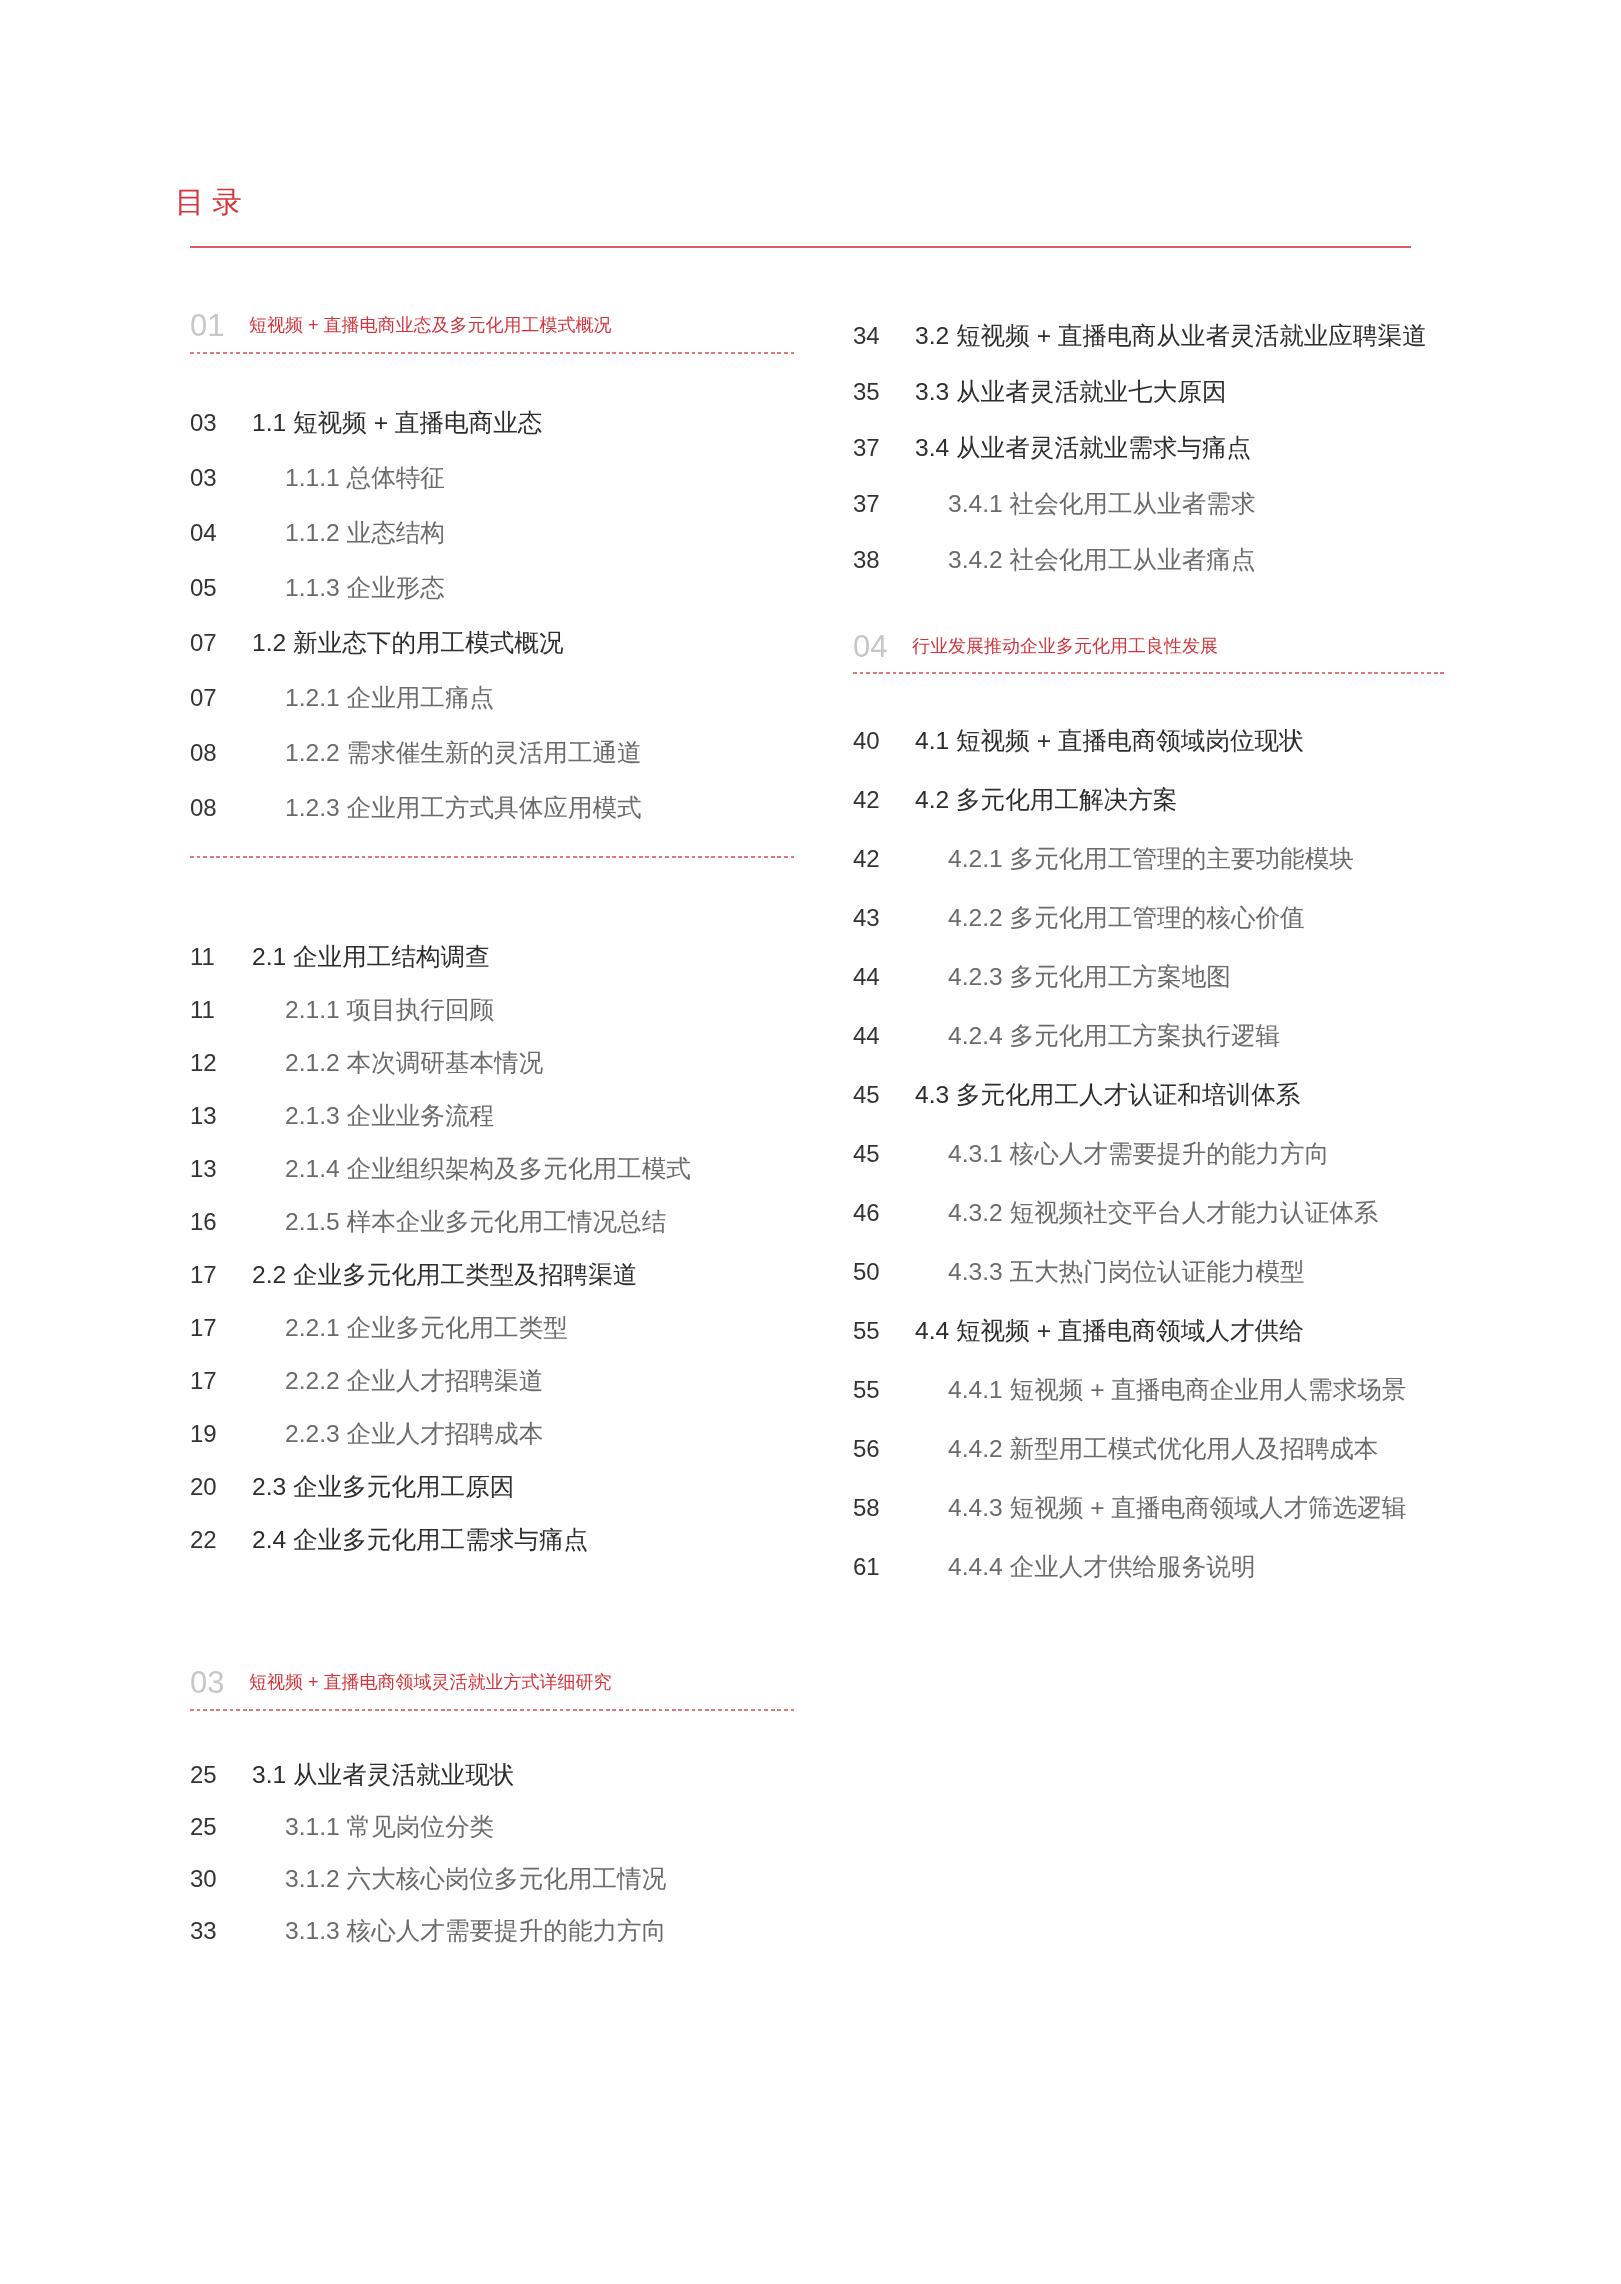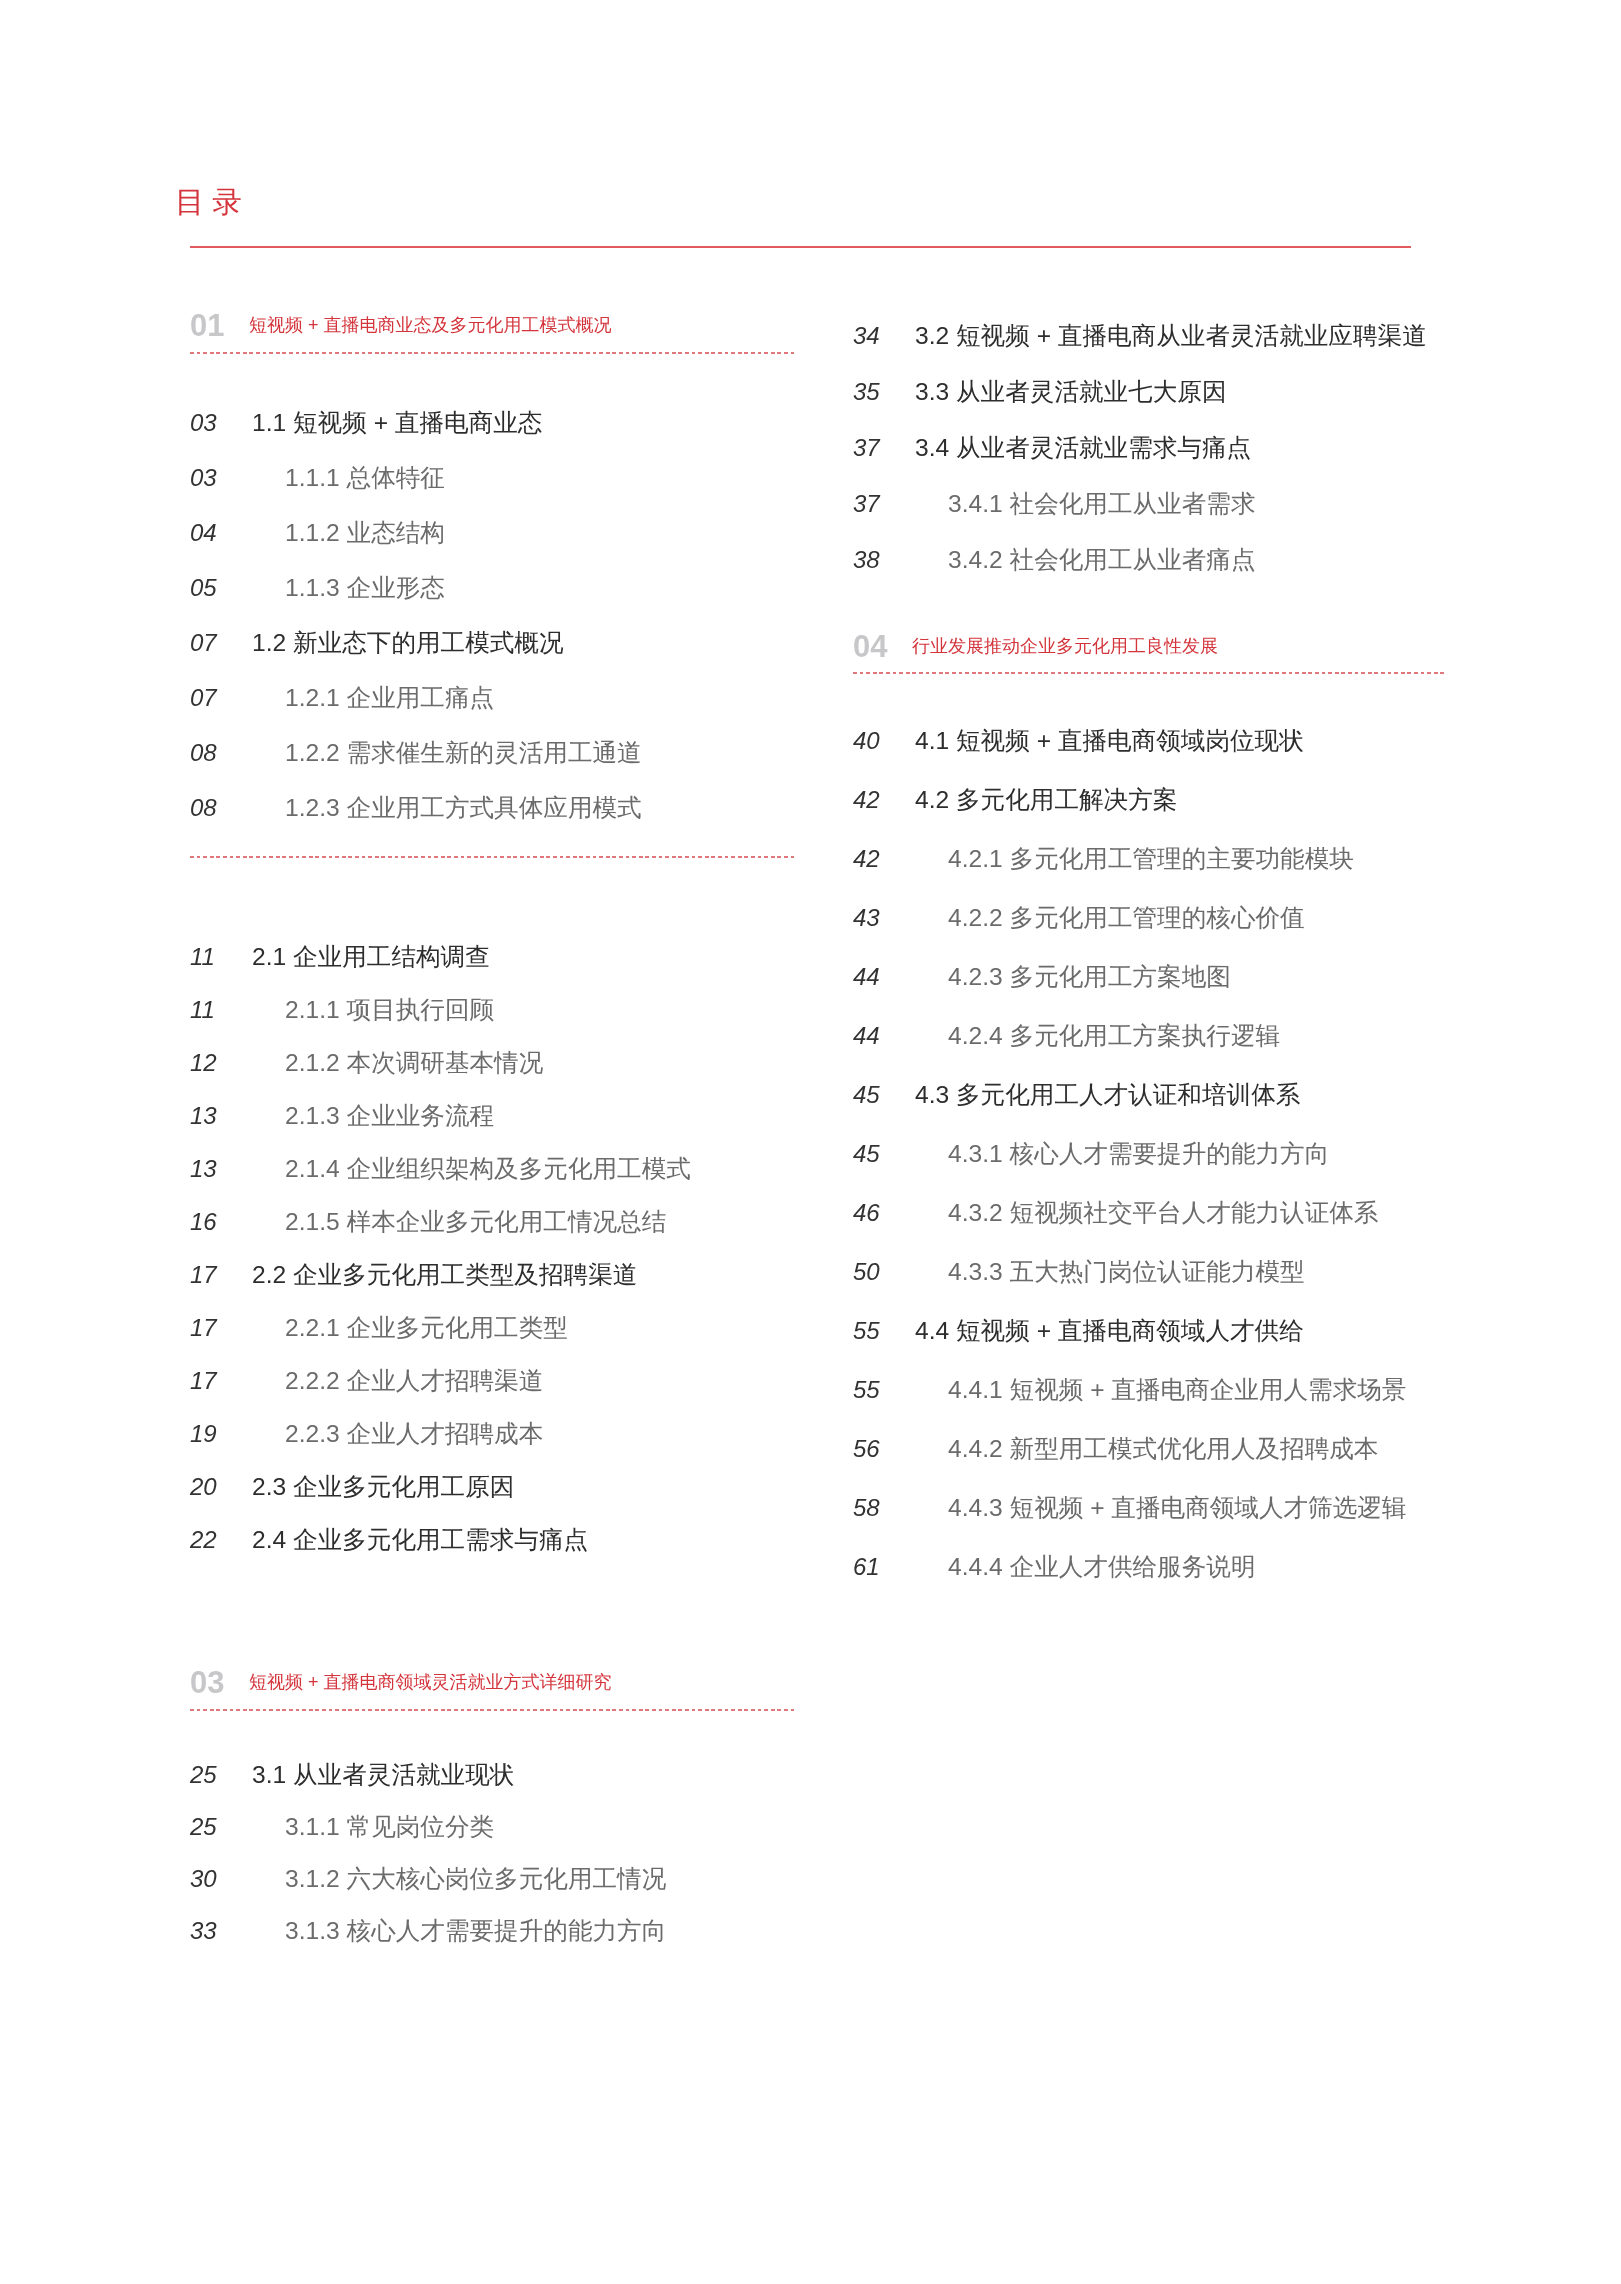"01" .sec-num { font-weight: 700 -> 400 }
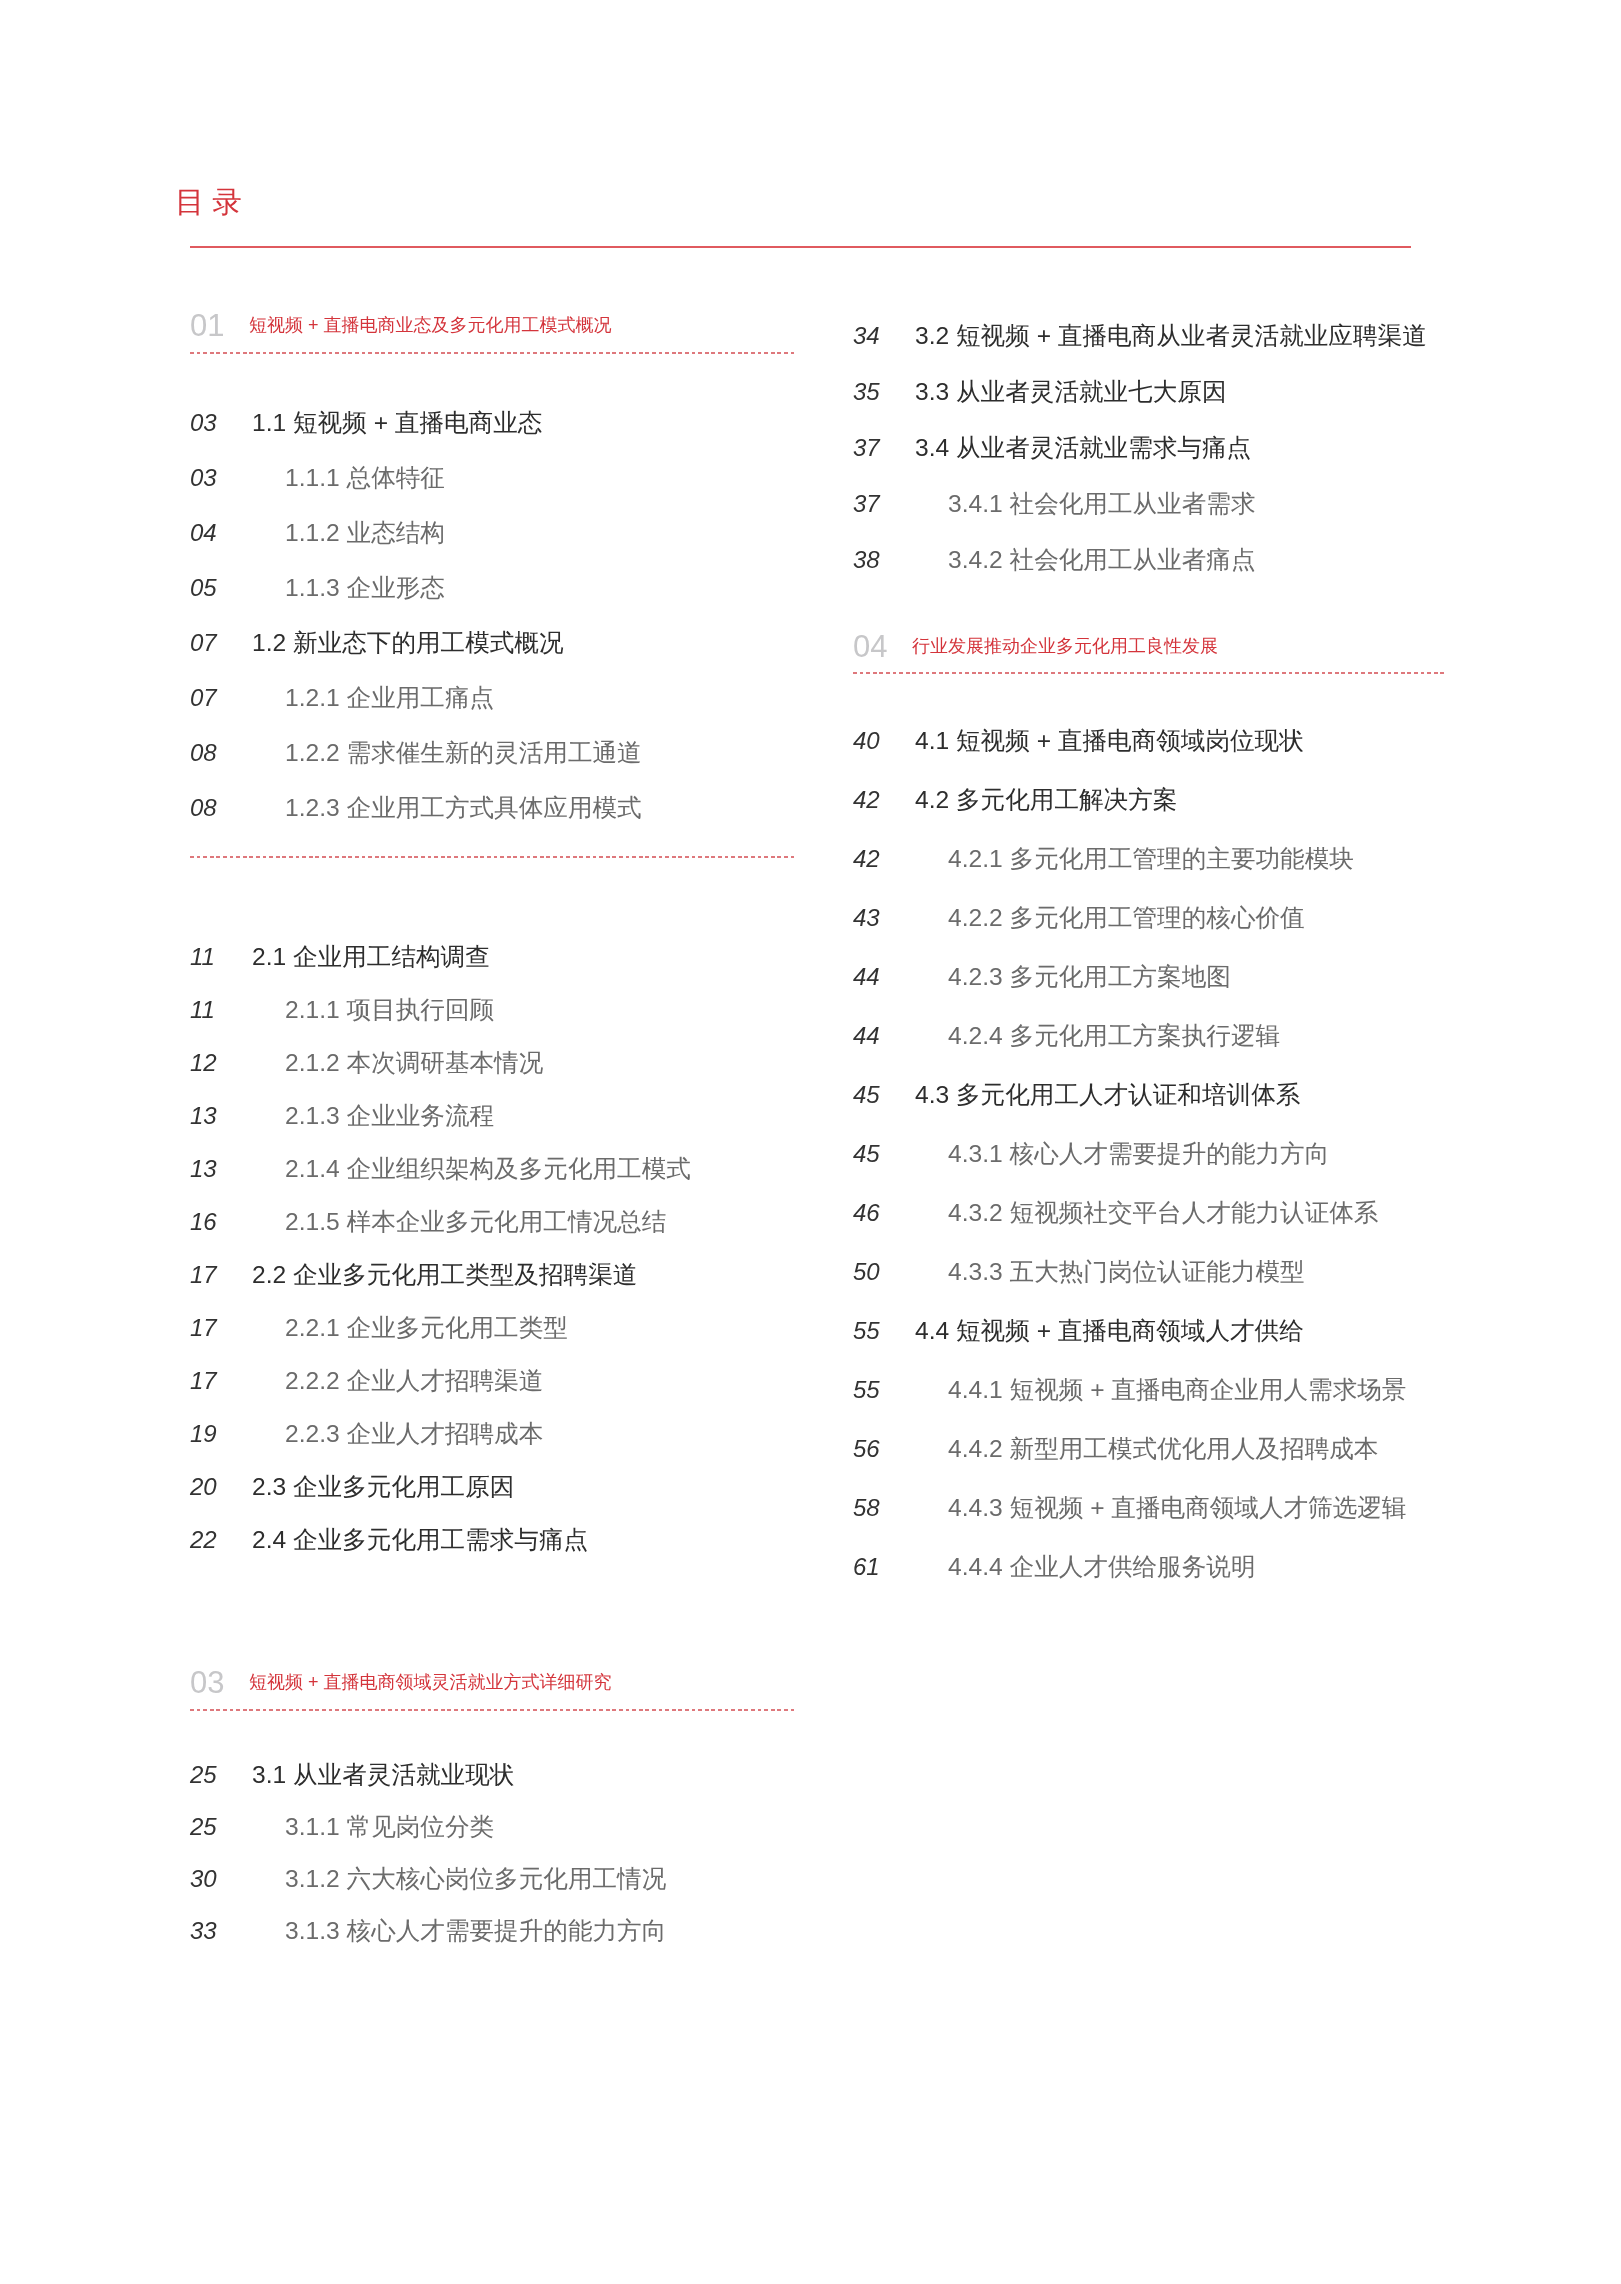"34" .row-page { font-style: italic -> none }
